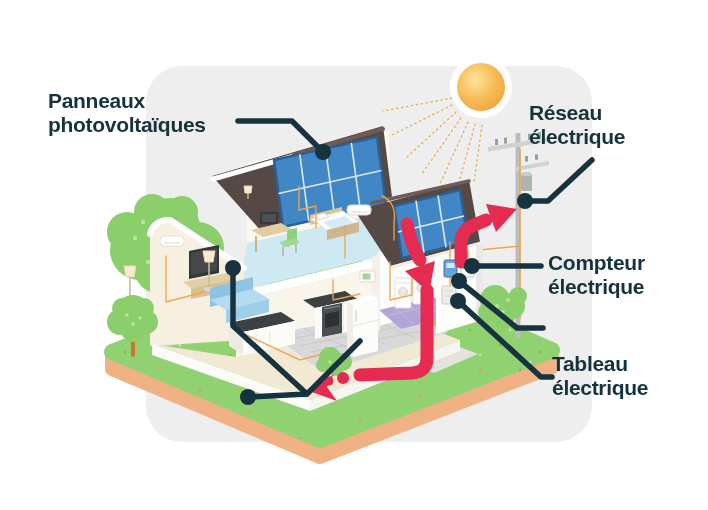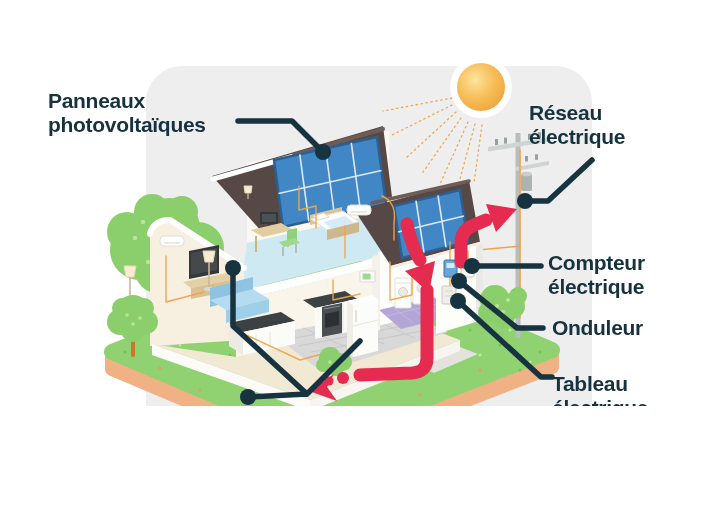"Panneaux" .canvas { height: 406px -> 510px }
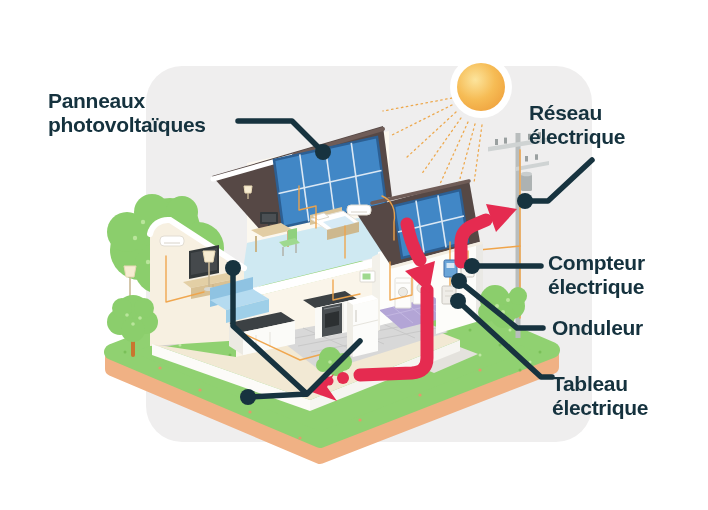"Onduleur" div.label { html: <div>Onduleur</div> -> none }
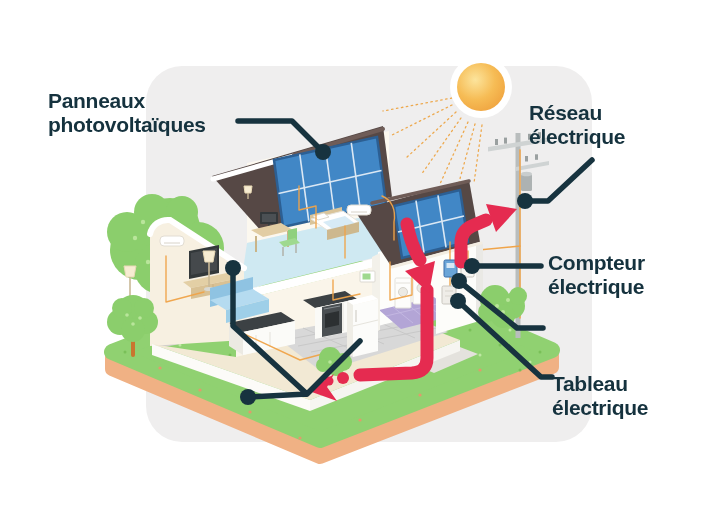"Tableau" div.label { top: 372px -> 352px }
